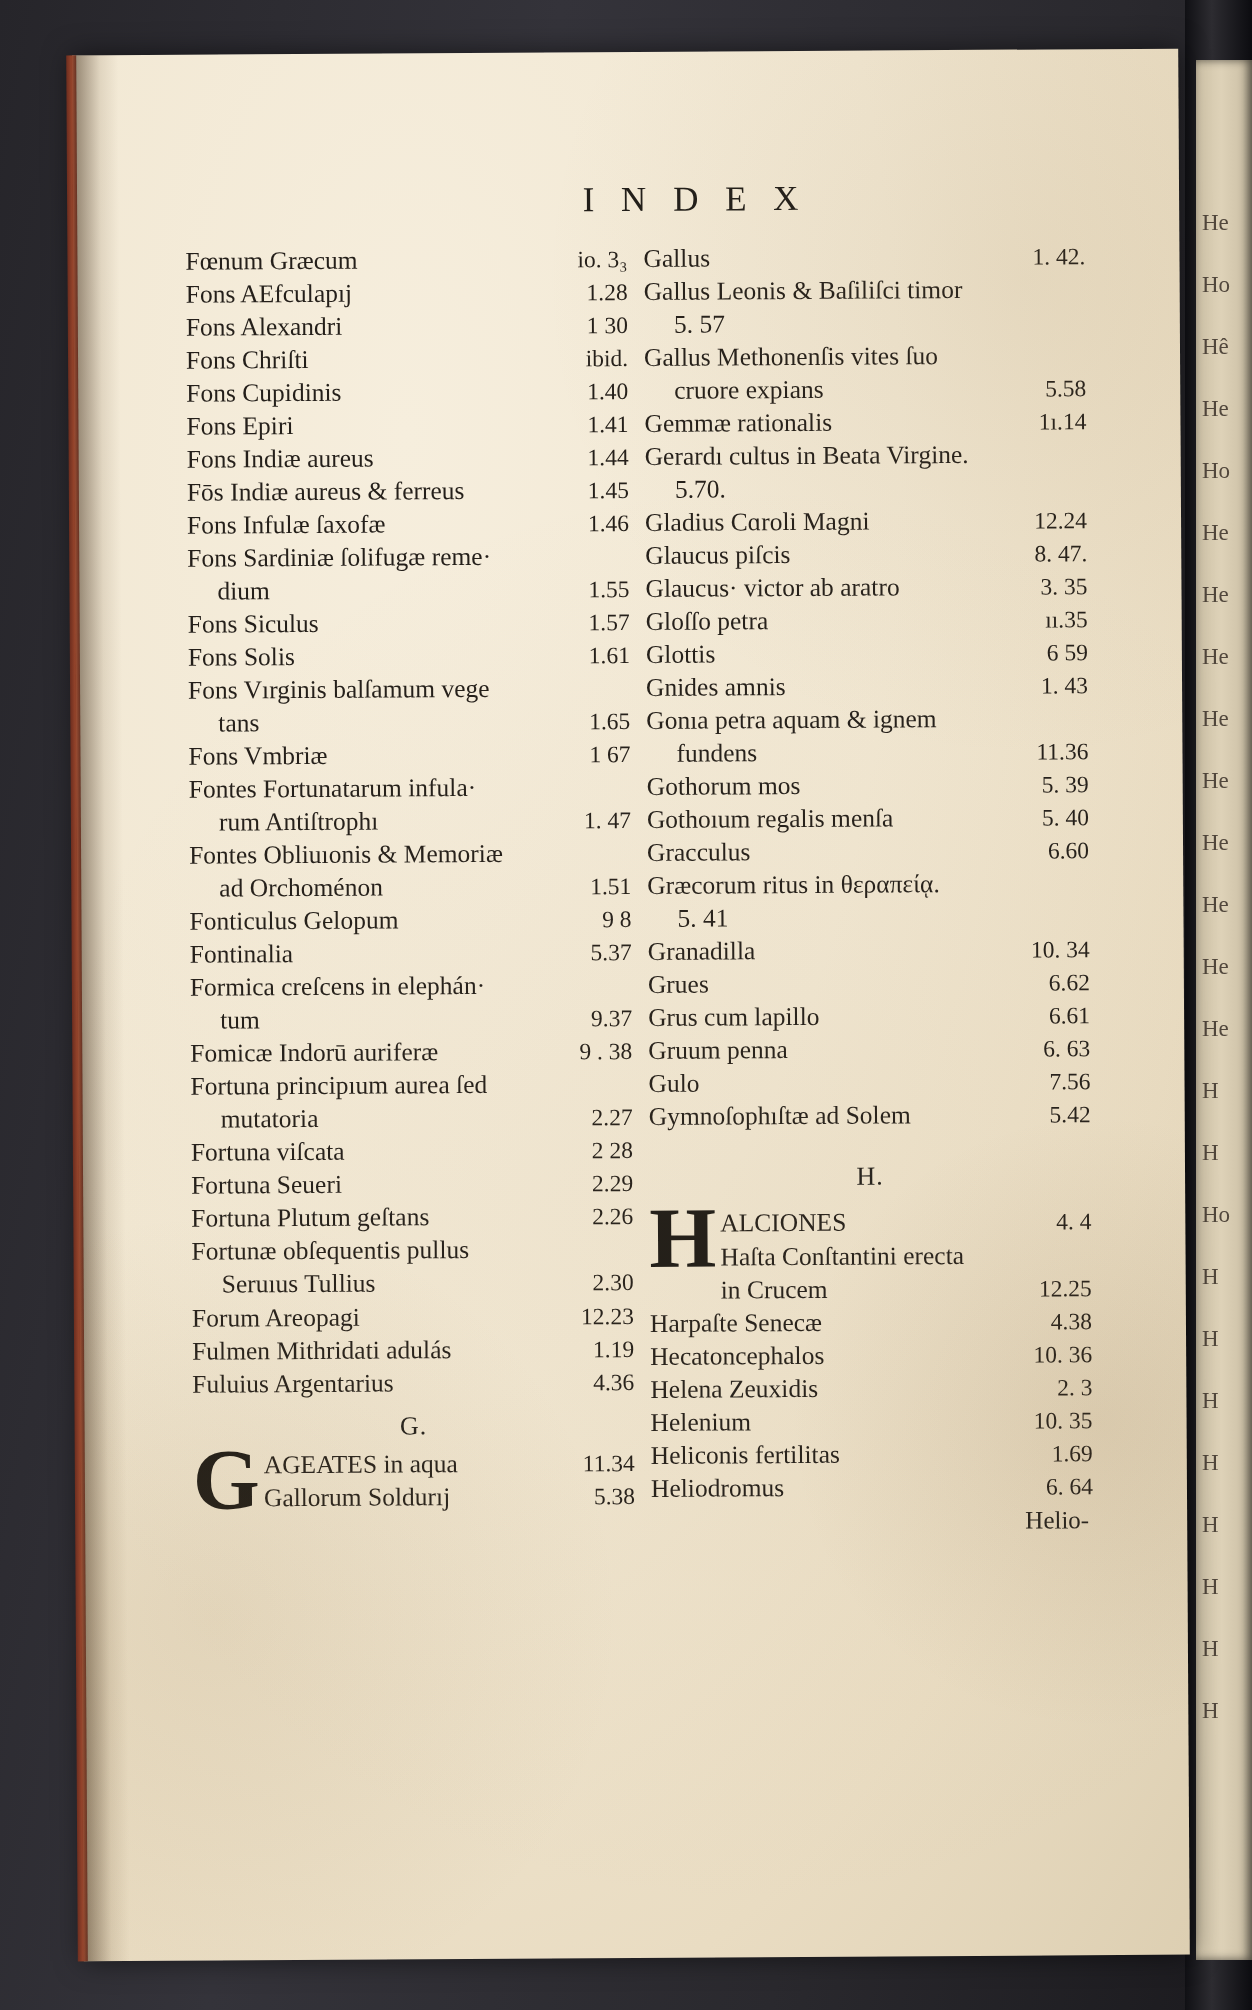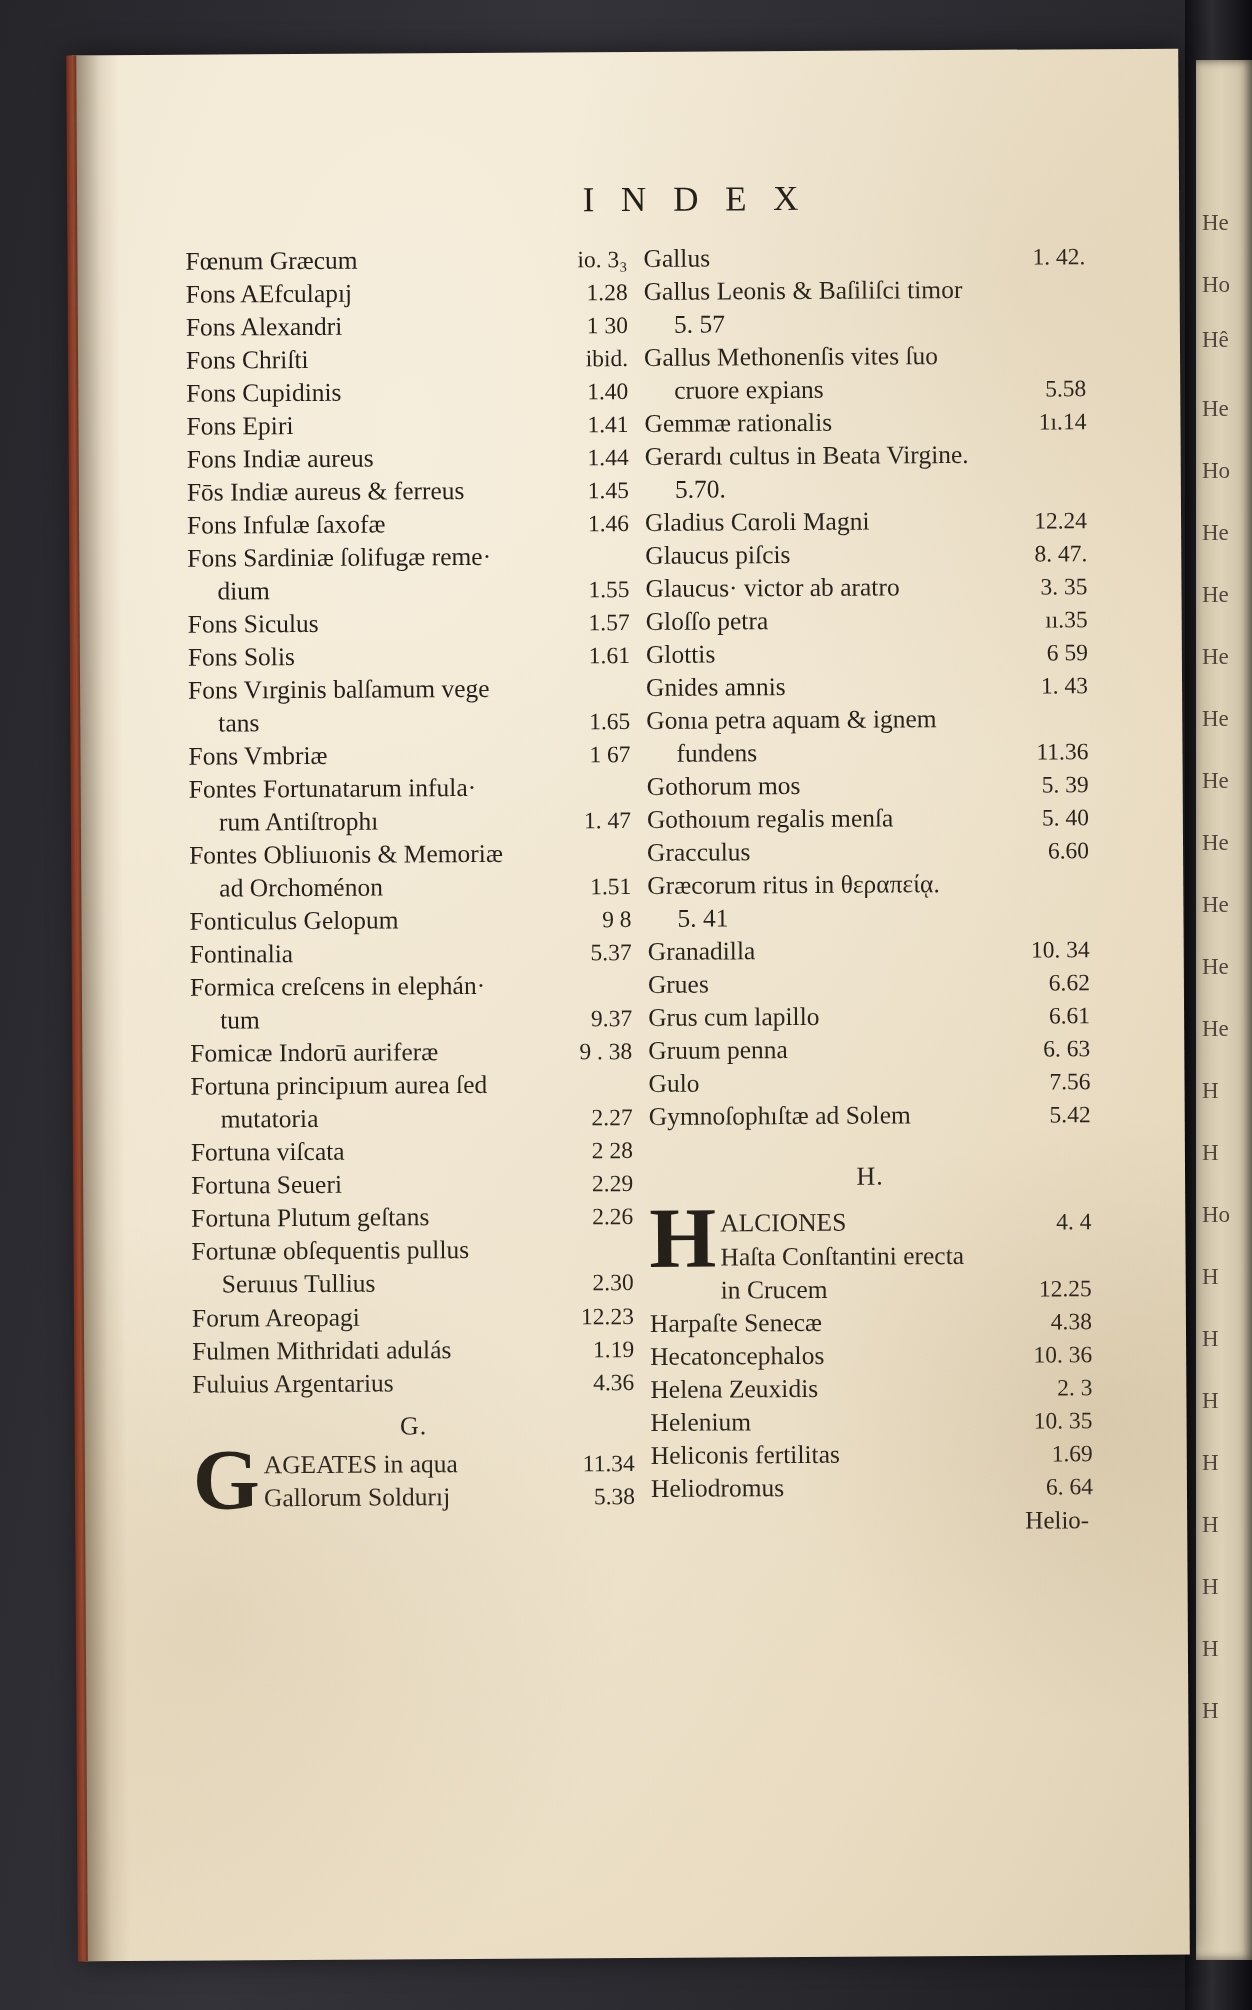"Hê" div.fp-line { top: 267px -> 274px }
